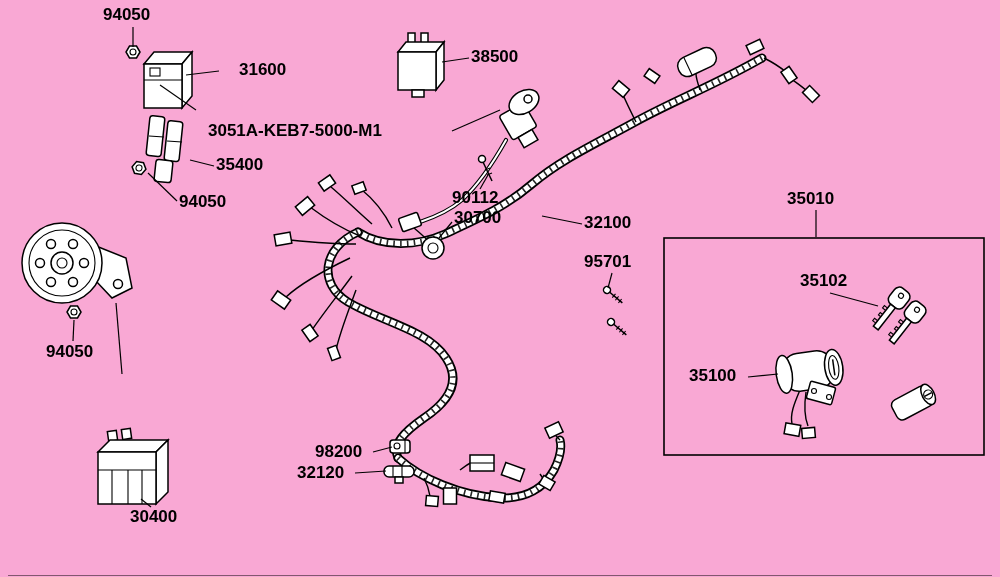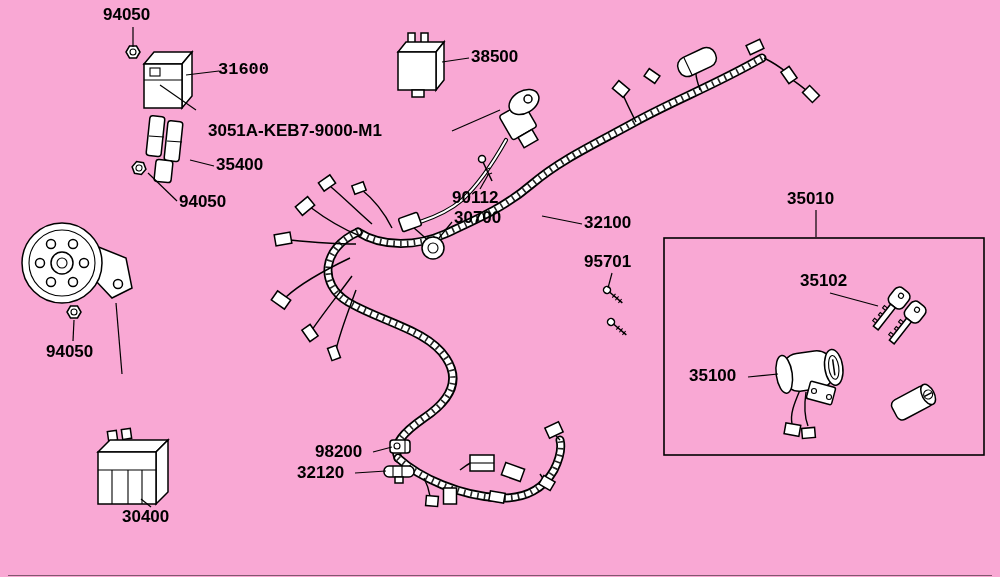"31600" div.part-label { font-family: Liberation Mono, monospace -> none; left: 218px -> 239px }
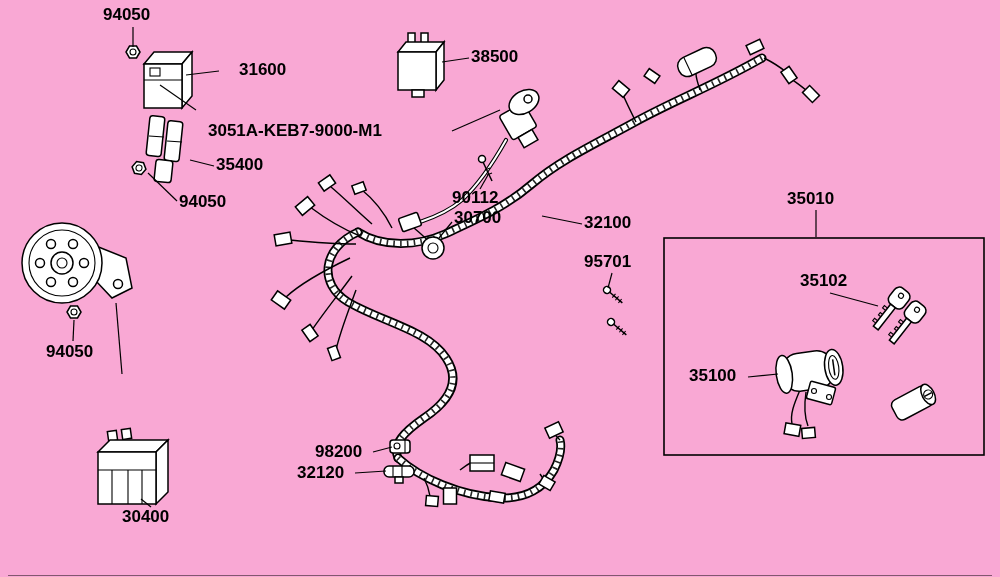"3051A-KEB7-9000-M1" div.part-label { text: 3051A-KEB7-9000-M1 -> 3051A-KEB7-5000-M1 }
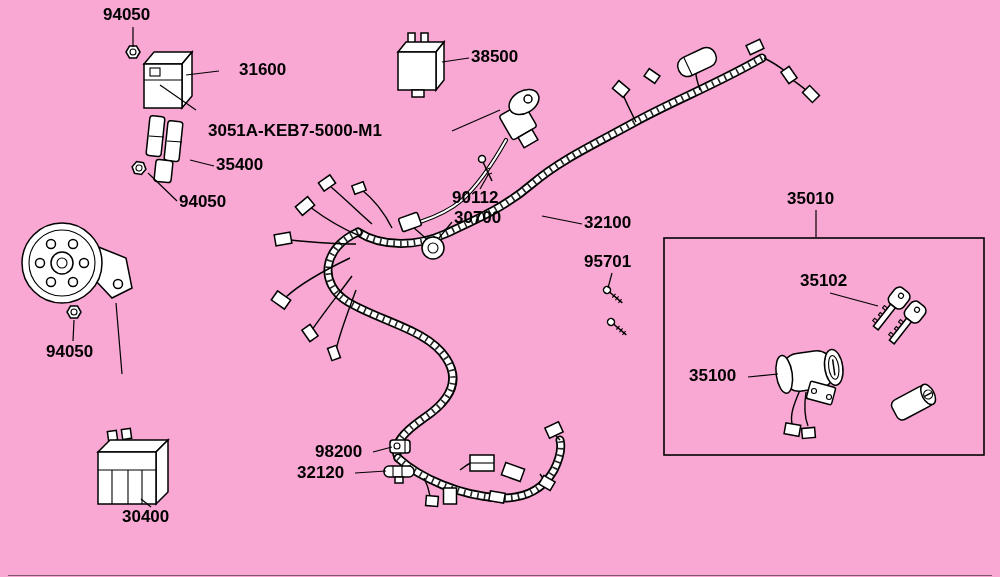"30400" div.part-label { left: 122px -> 130px }
